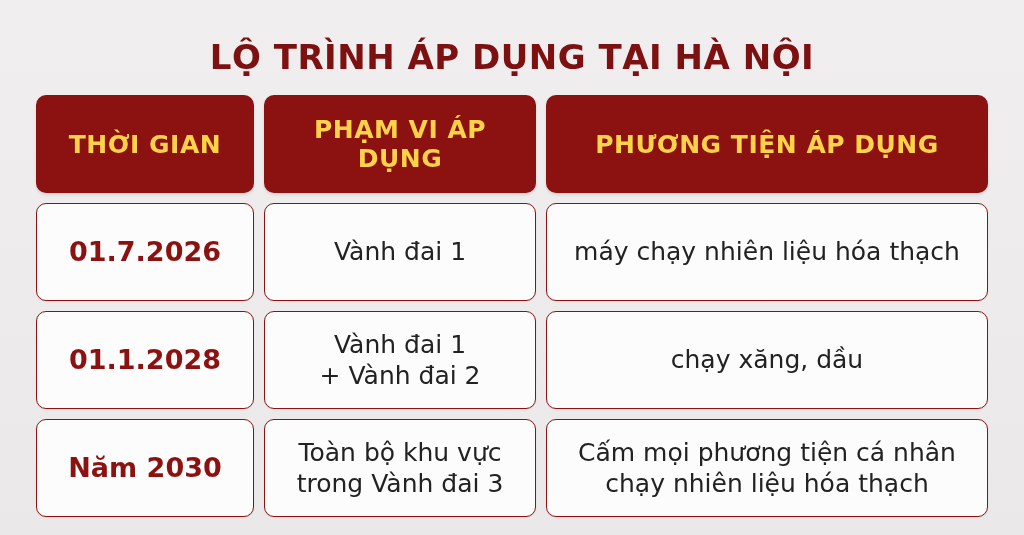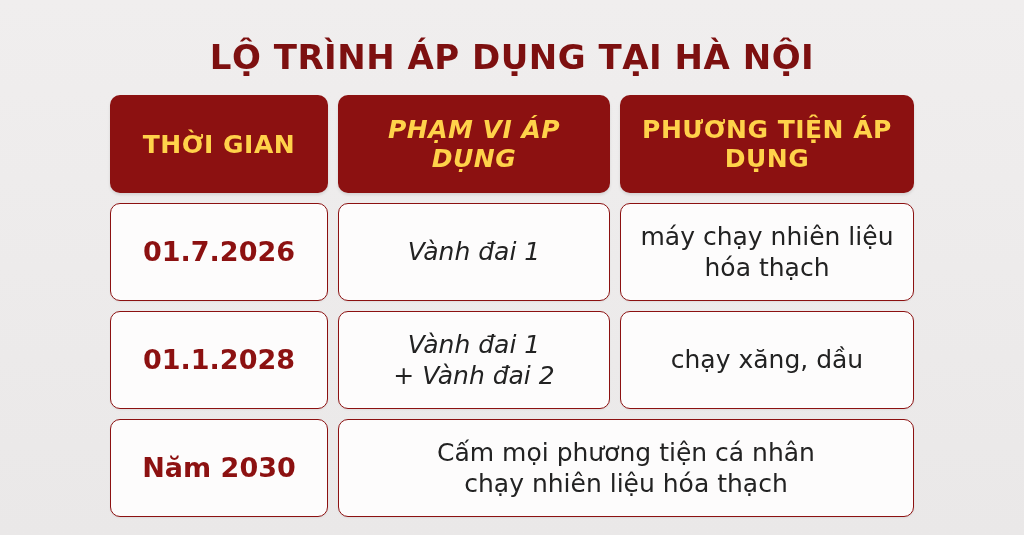"THỜI GIAN" .table { width: 804px -> 952px }
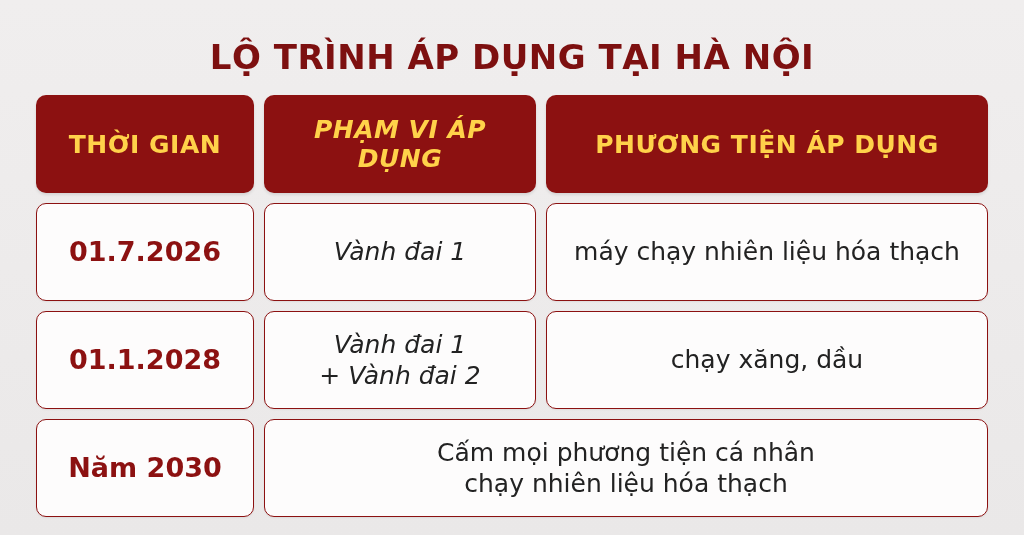"PHẠM VI ÁP DỤNG" .col-scope { font-style: italic -> none }
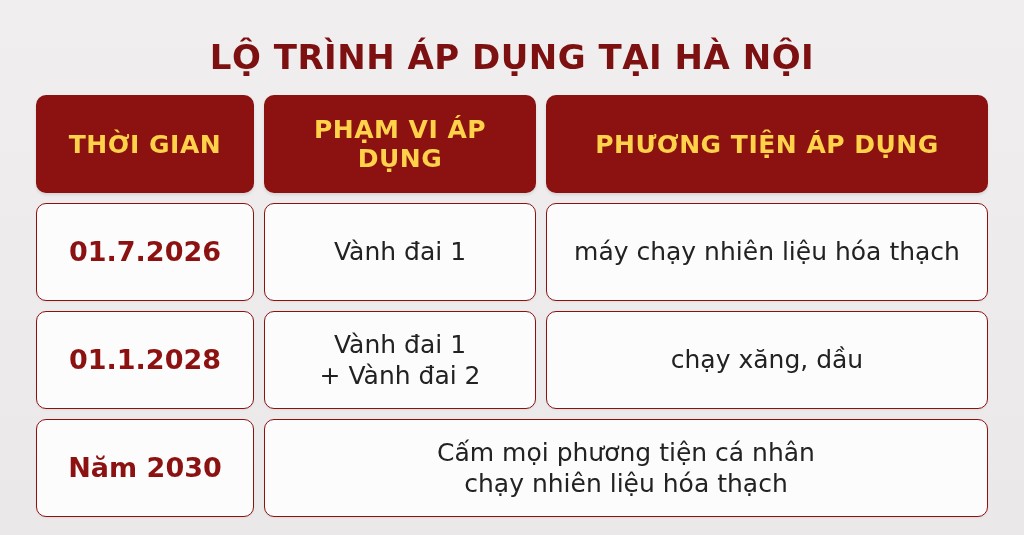"Toàn bộ khu vực" div.cell { html: none -> <div> <div> <span>Toàn bộ khu vực</span> <span>trong Vành đai 3</span> </div> </div> }
